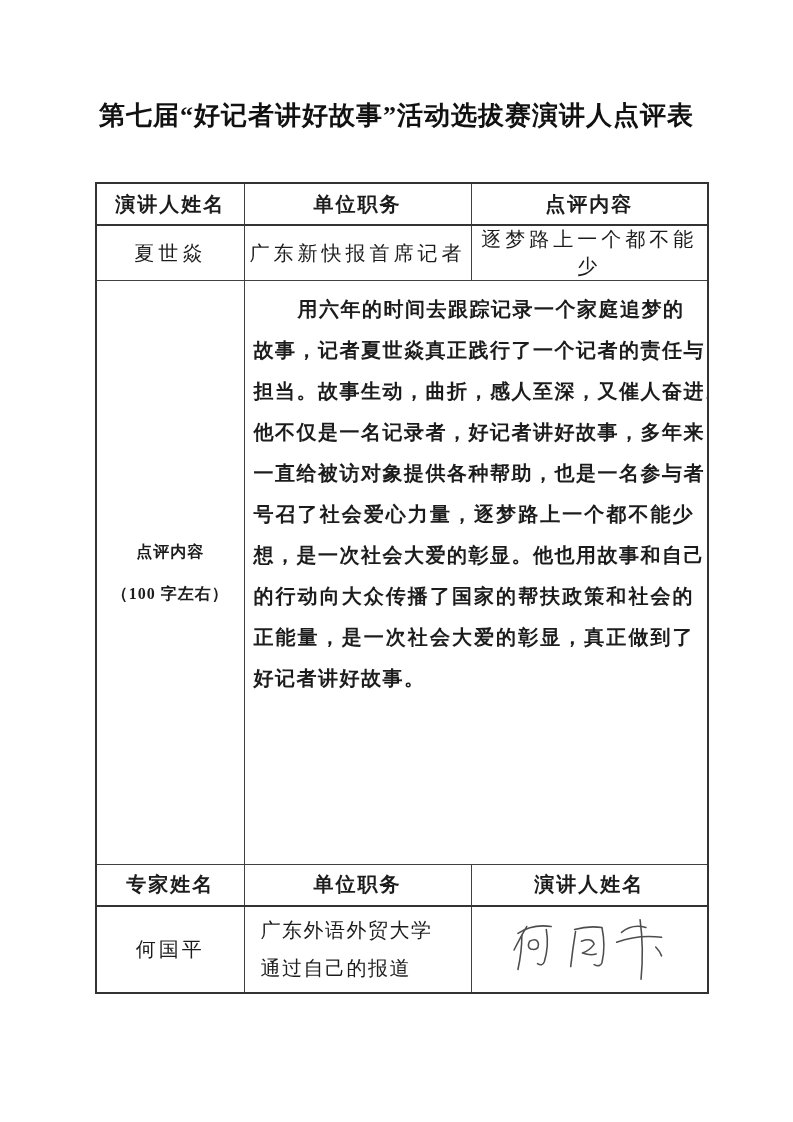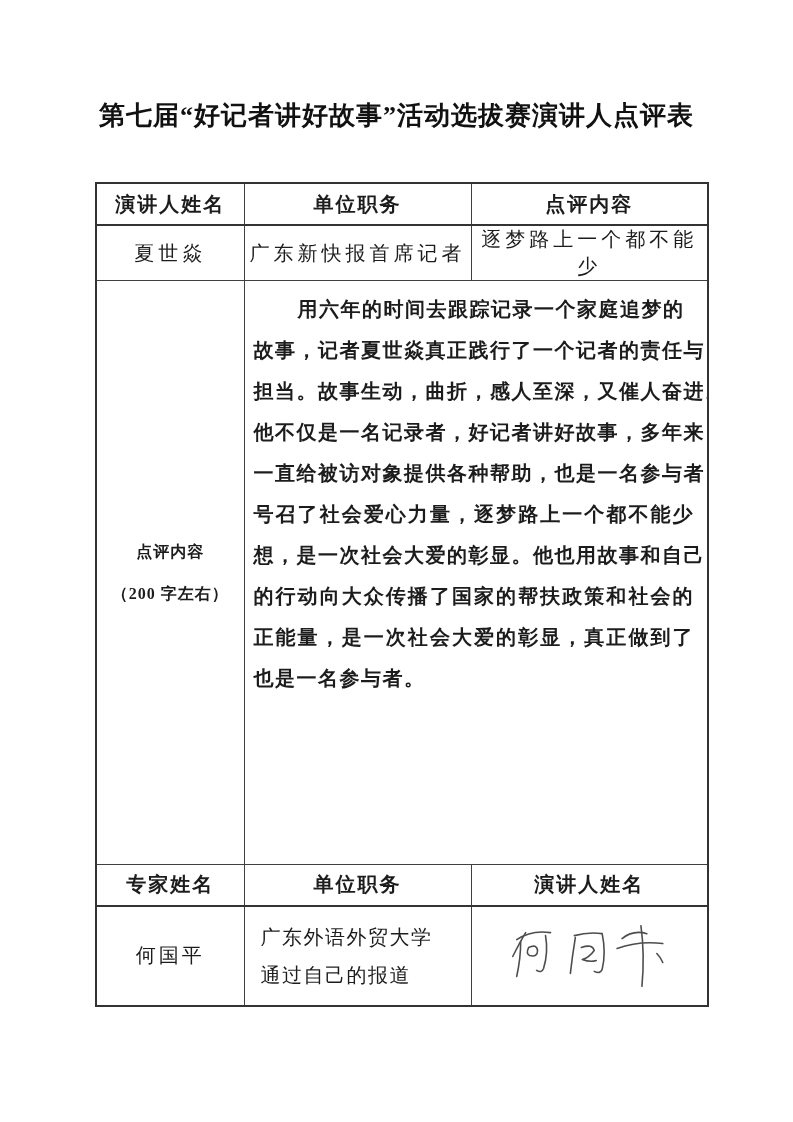"（200 字左右）" div { text: 200 -> 100 }
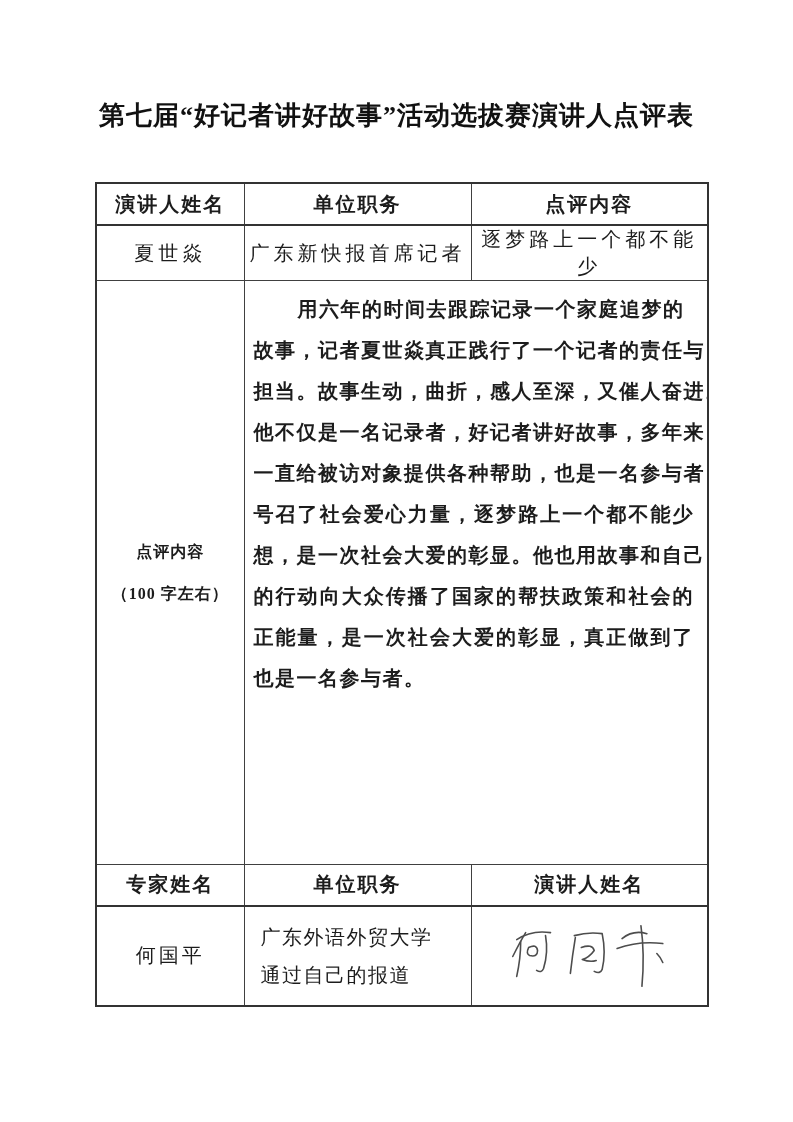"也是一名参与者。" div.comment-line { text: 也是一名参与者 -> 好记者讲好故事 }
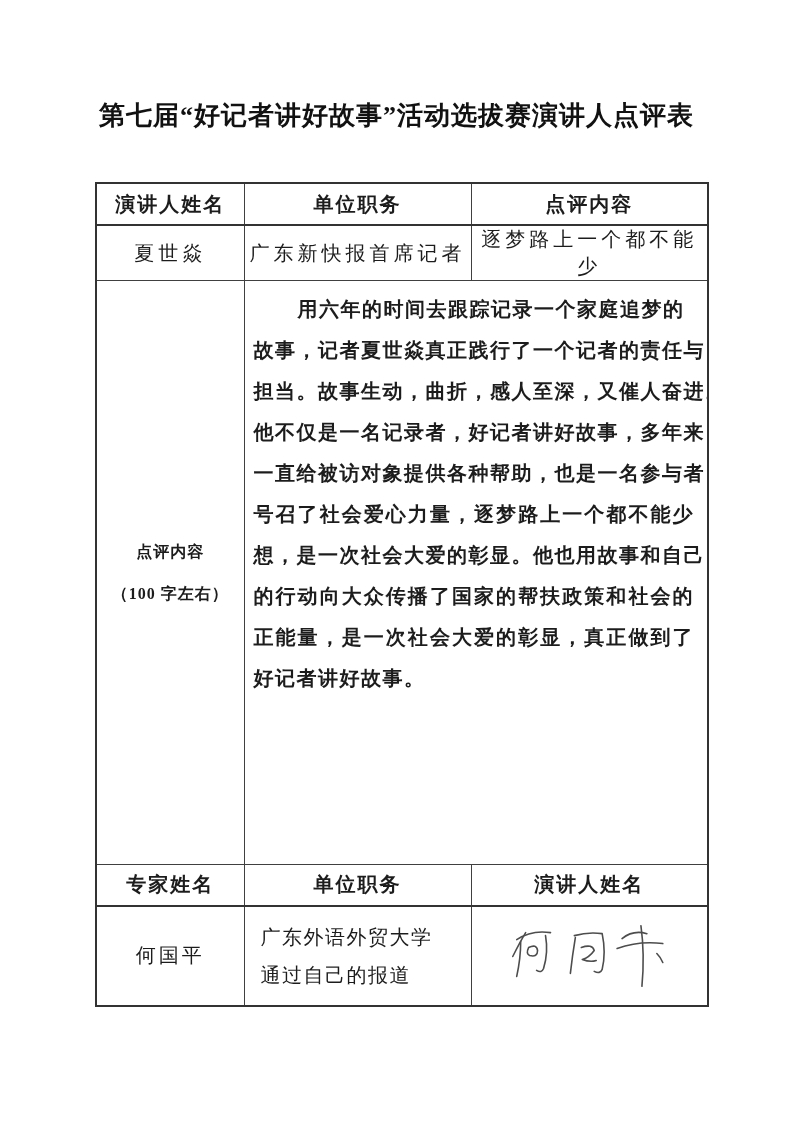"何国平" tr.row-h5 { height: 100px -> 87px }
